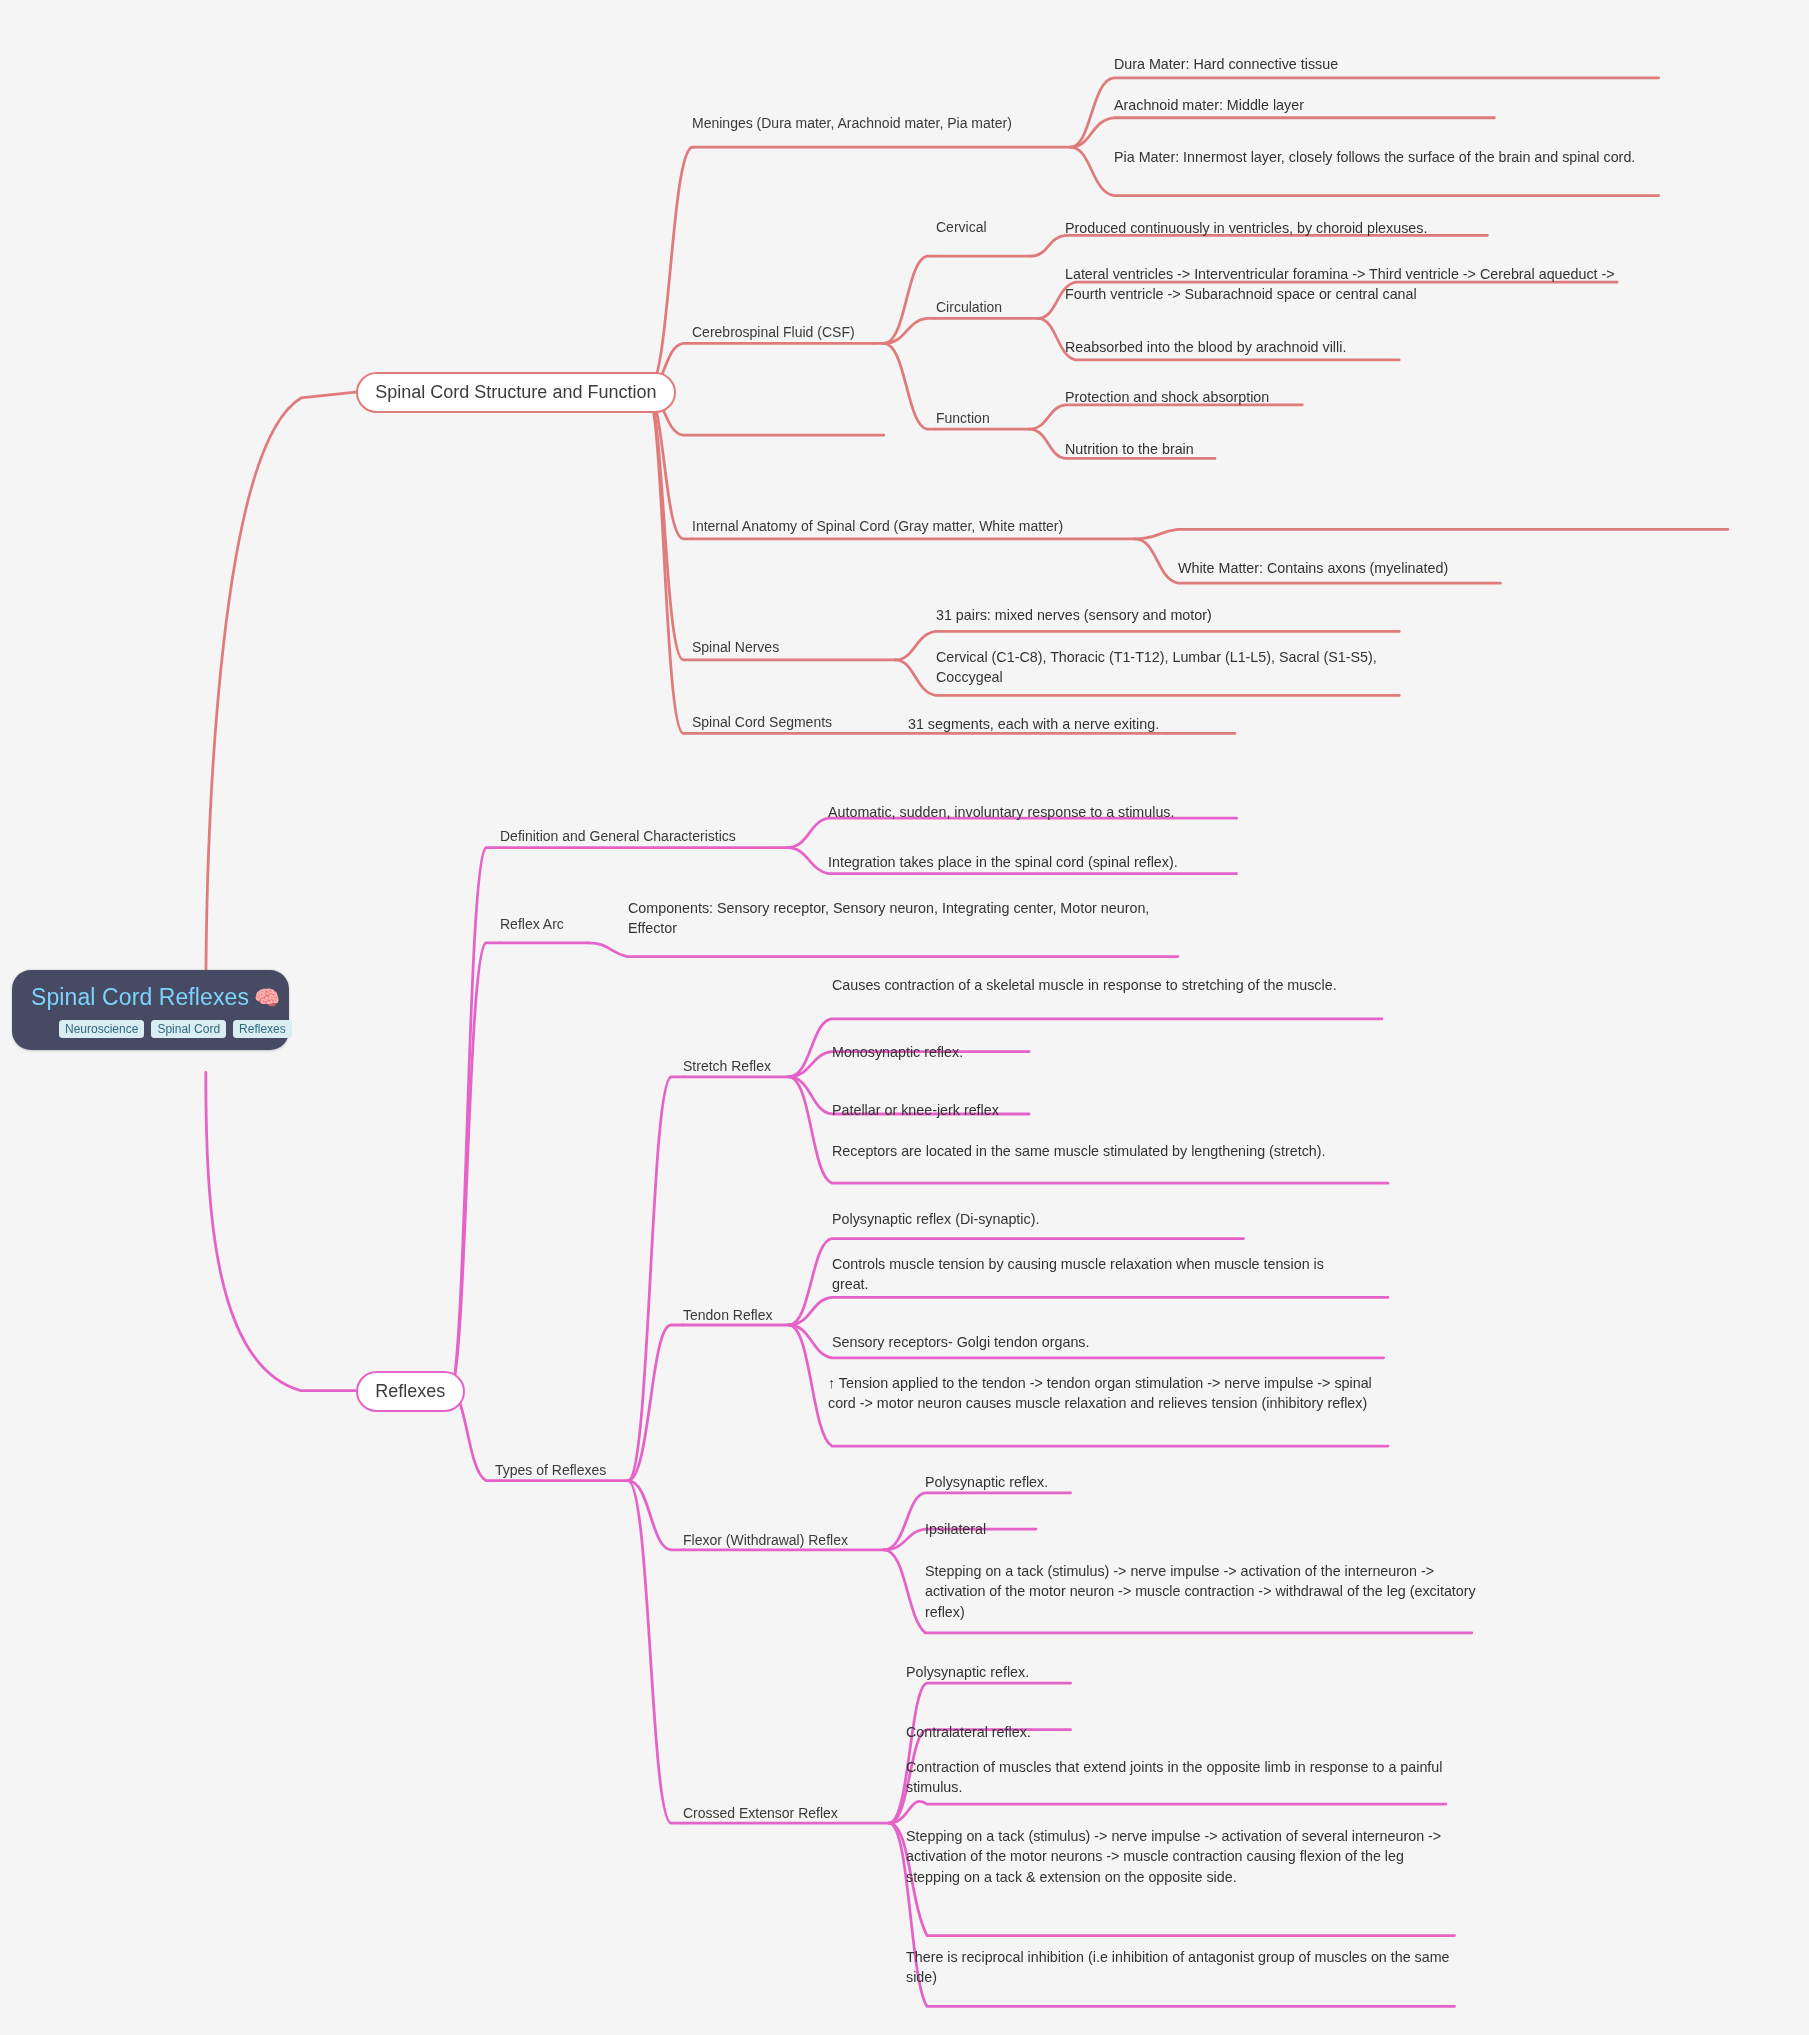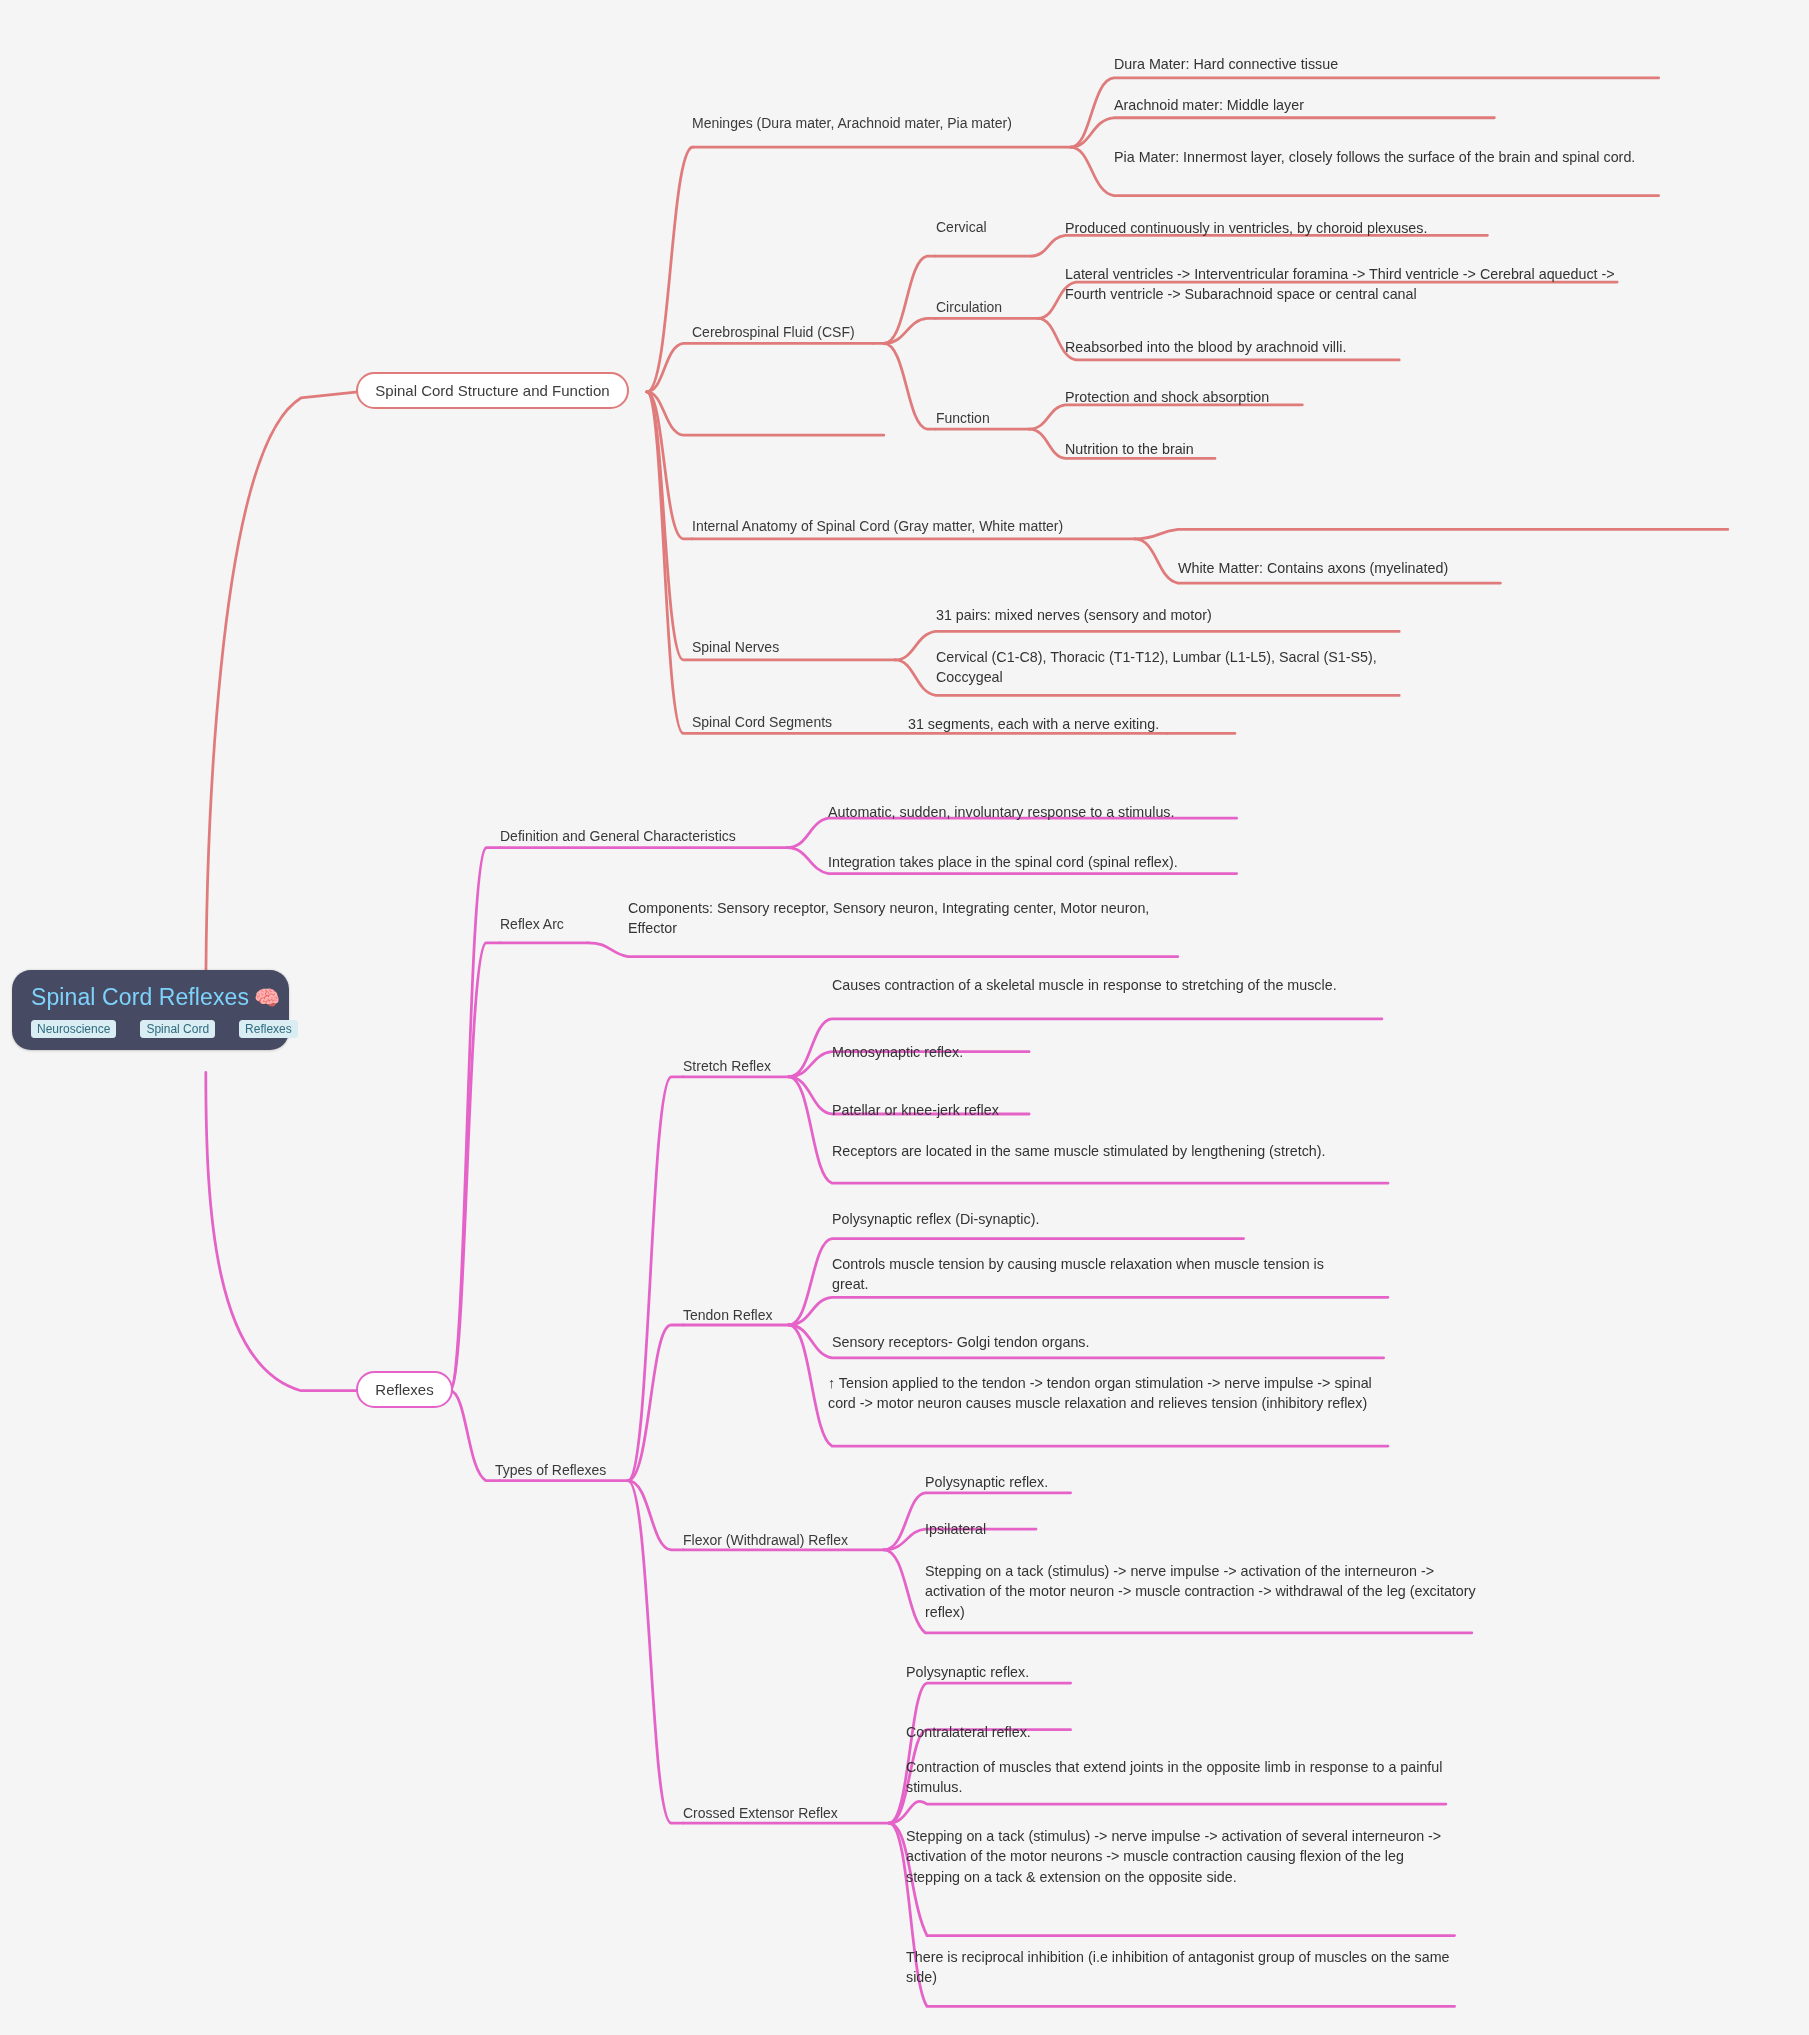"Spinal Cord Structure and Function" .capsule { font-size: 15px -> 18px }
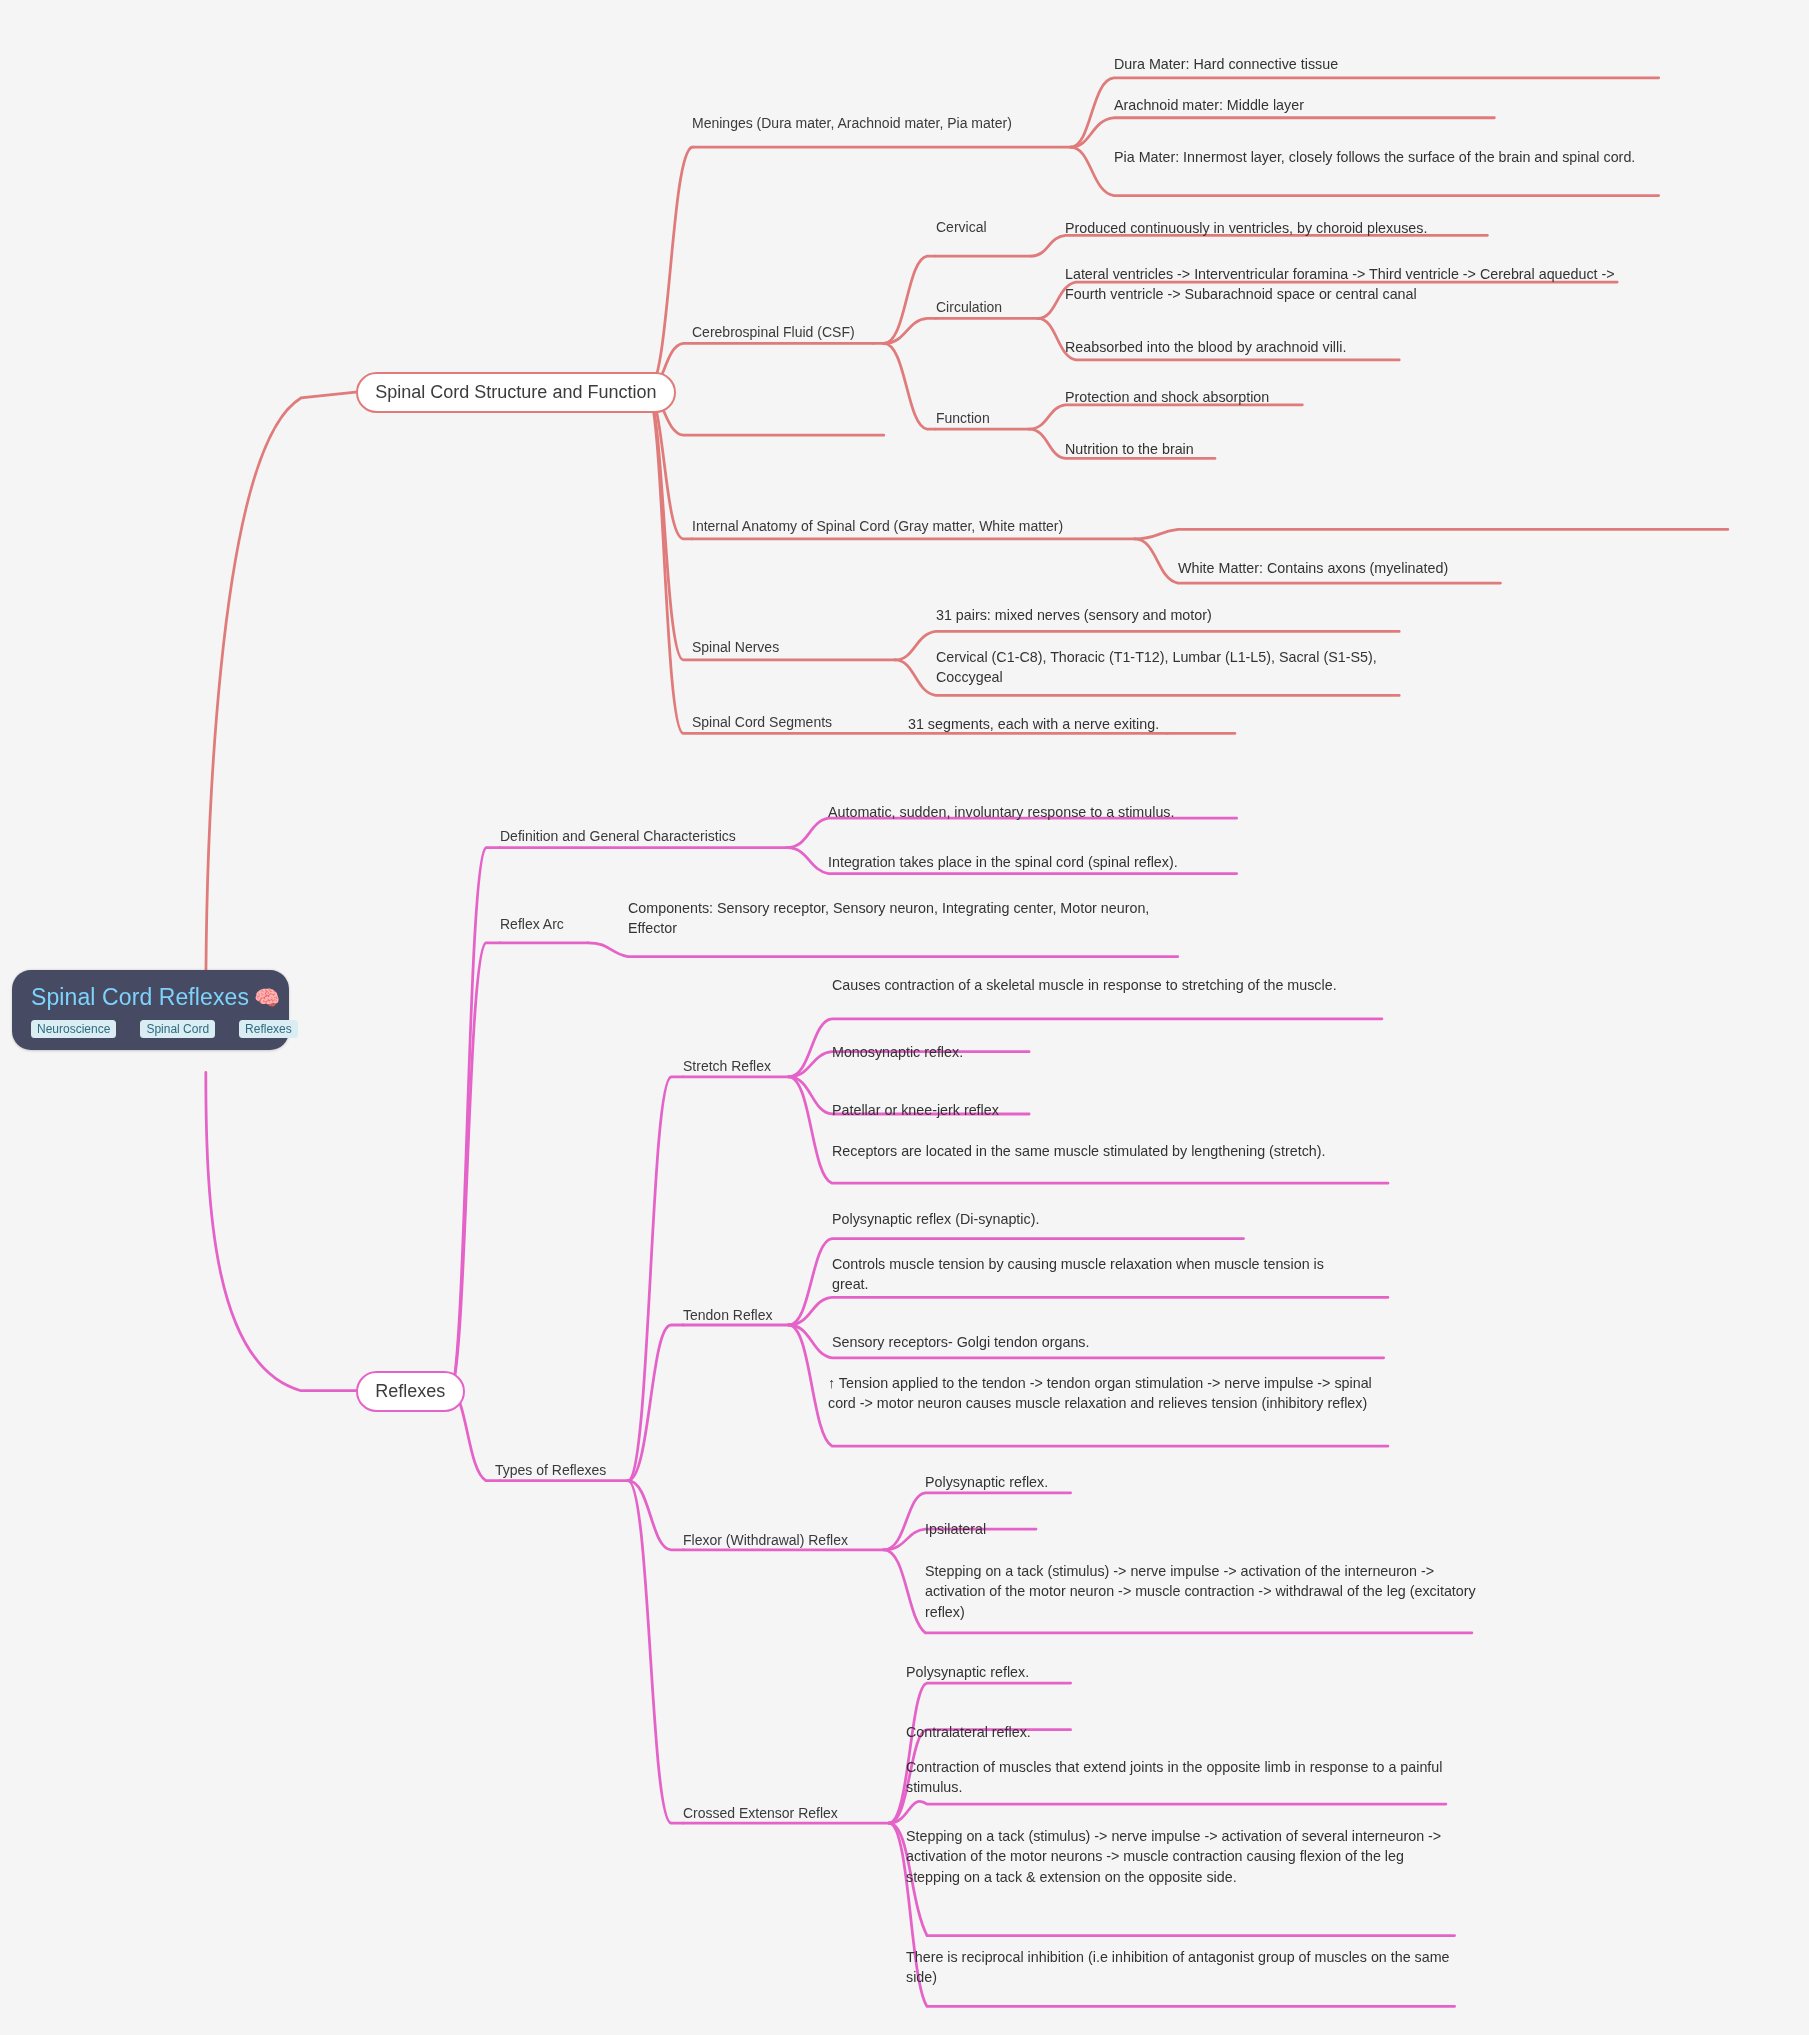"Neuroscience" .root-tags { gap: 24px -> 7px; margin-left: none -> 28px }
